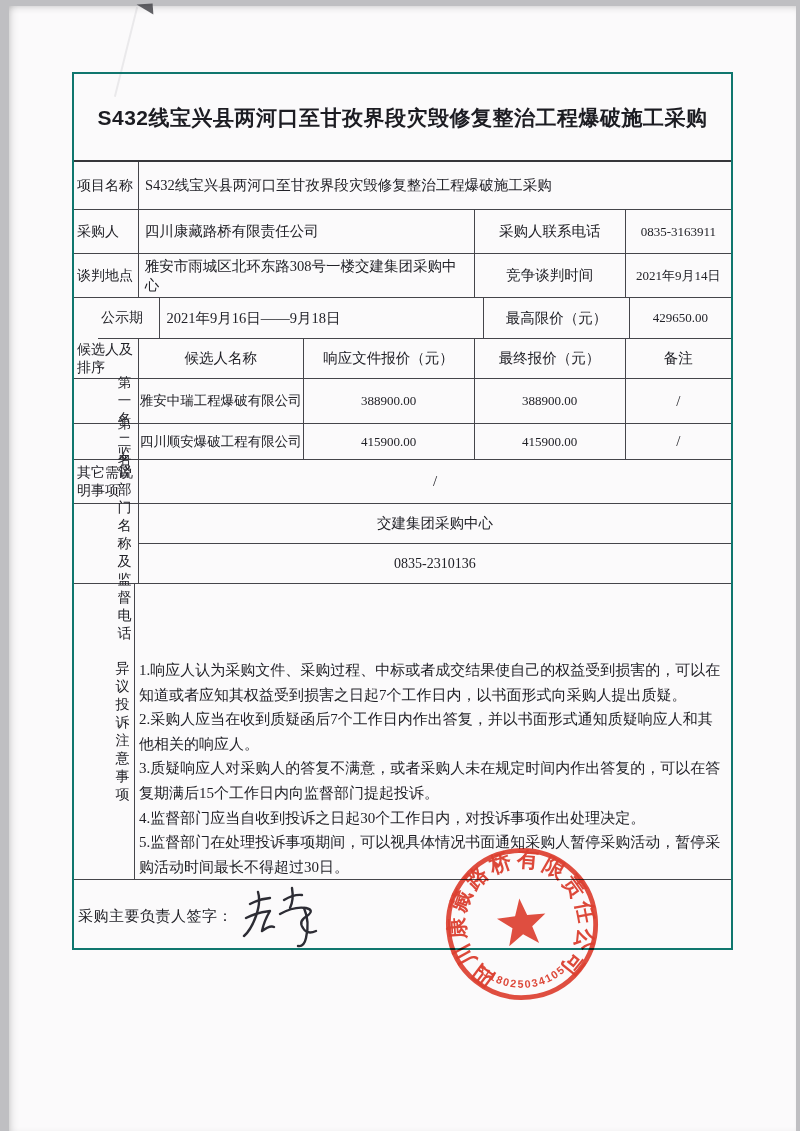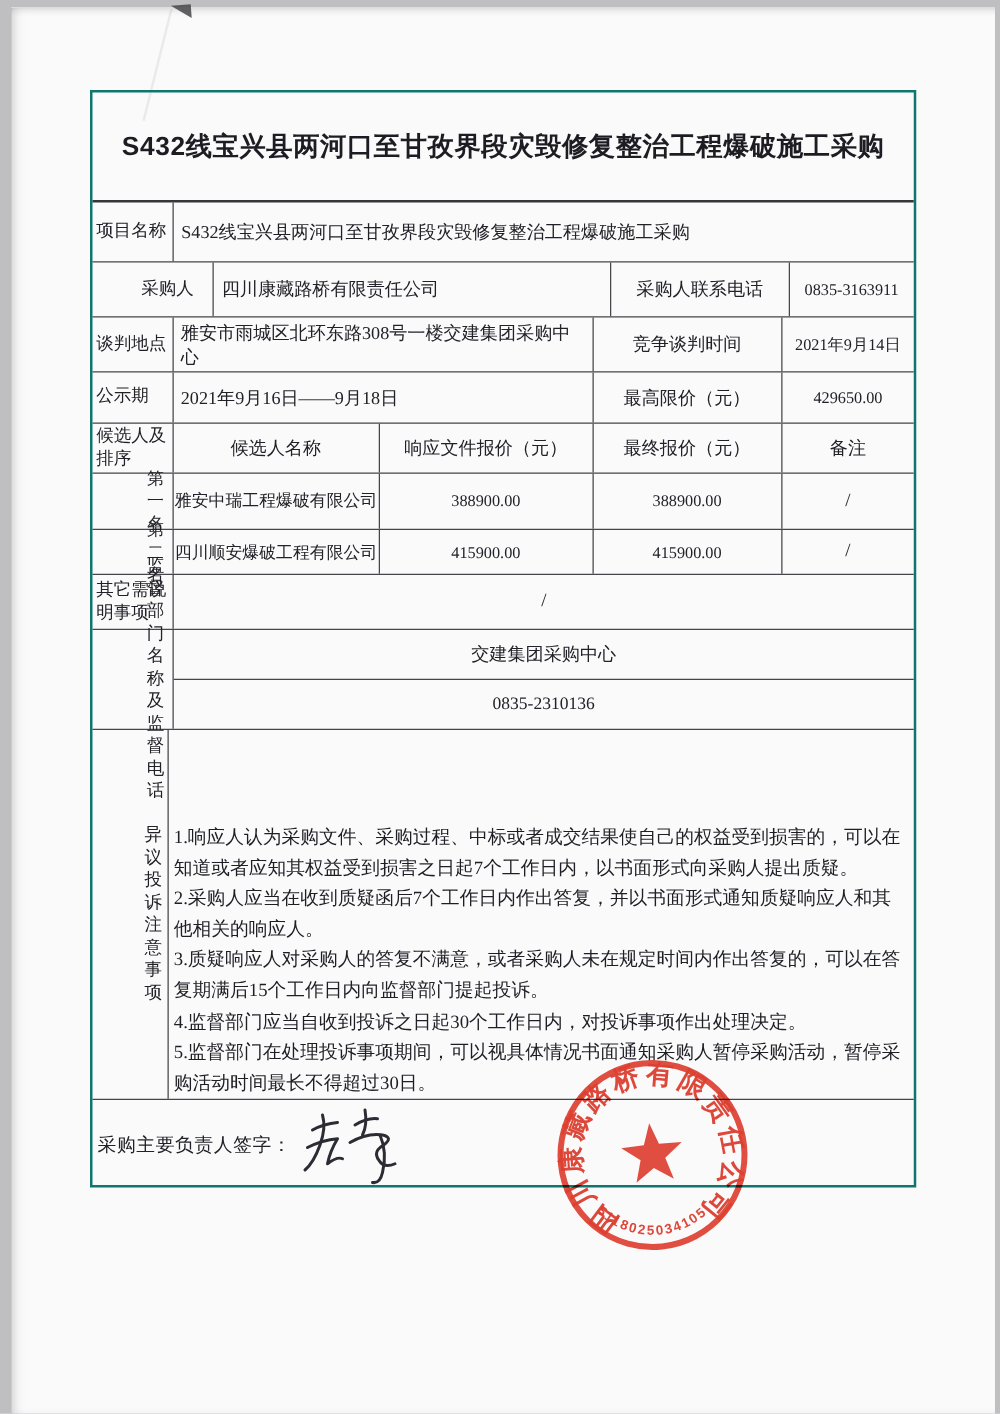"采购人" .r-purchaser { padding-left: 36px -> none }
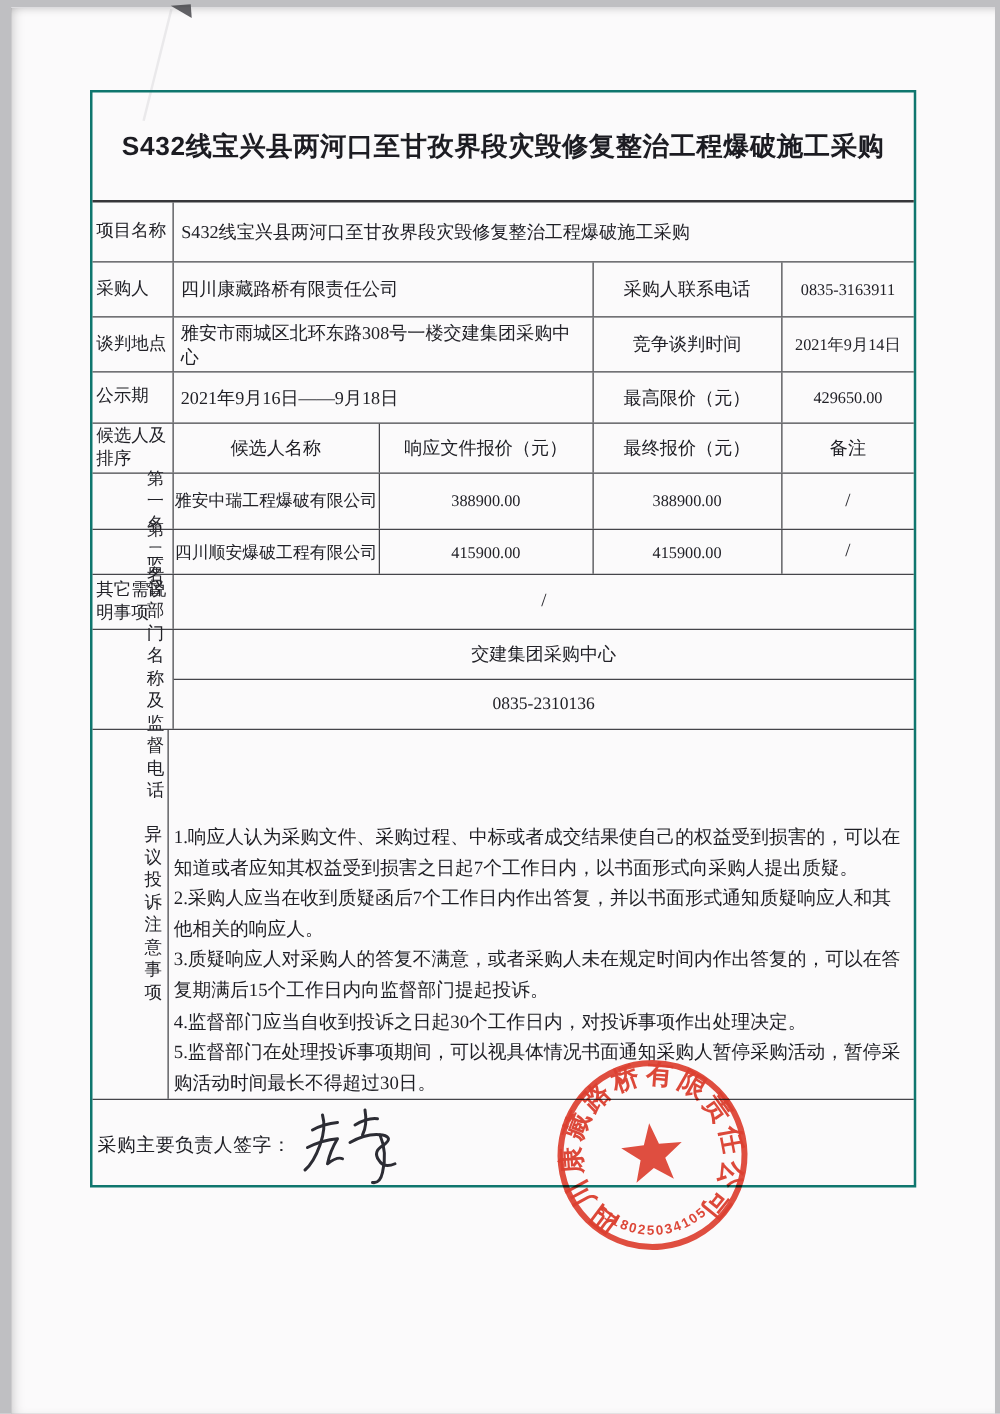"公示期" .r-publicity { margin-left: none -> 24px }
